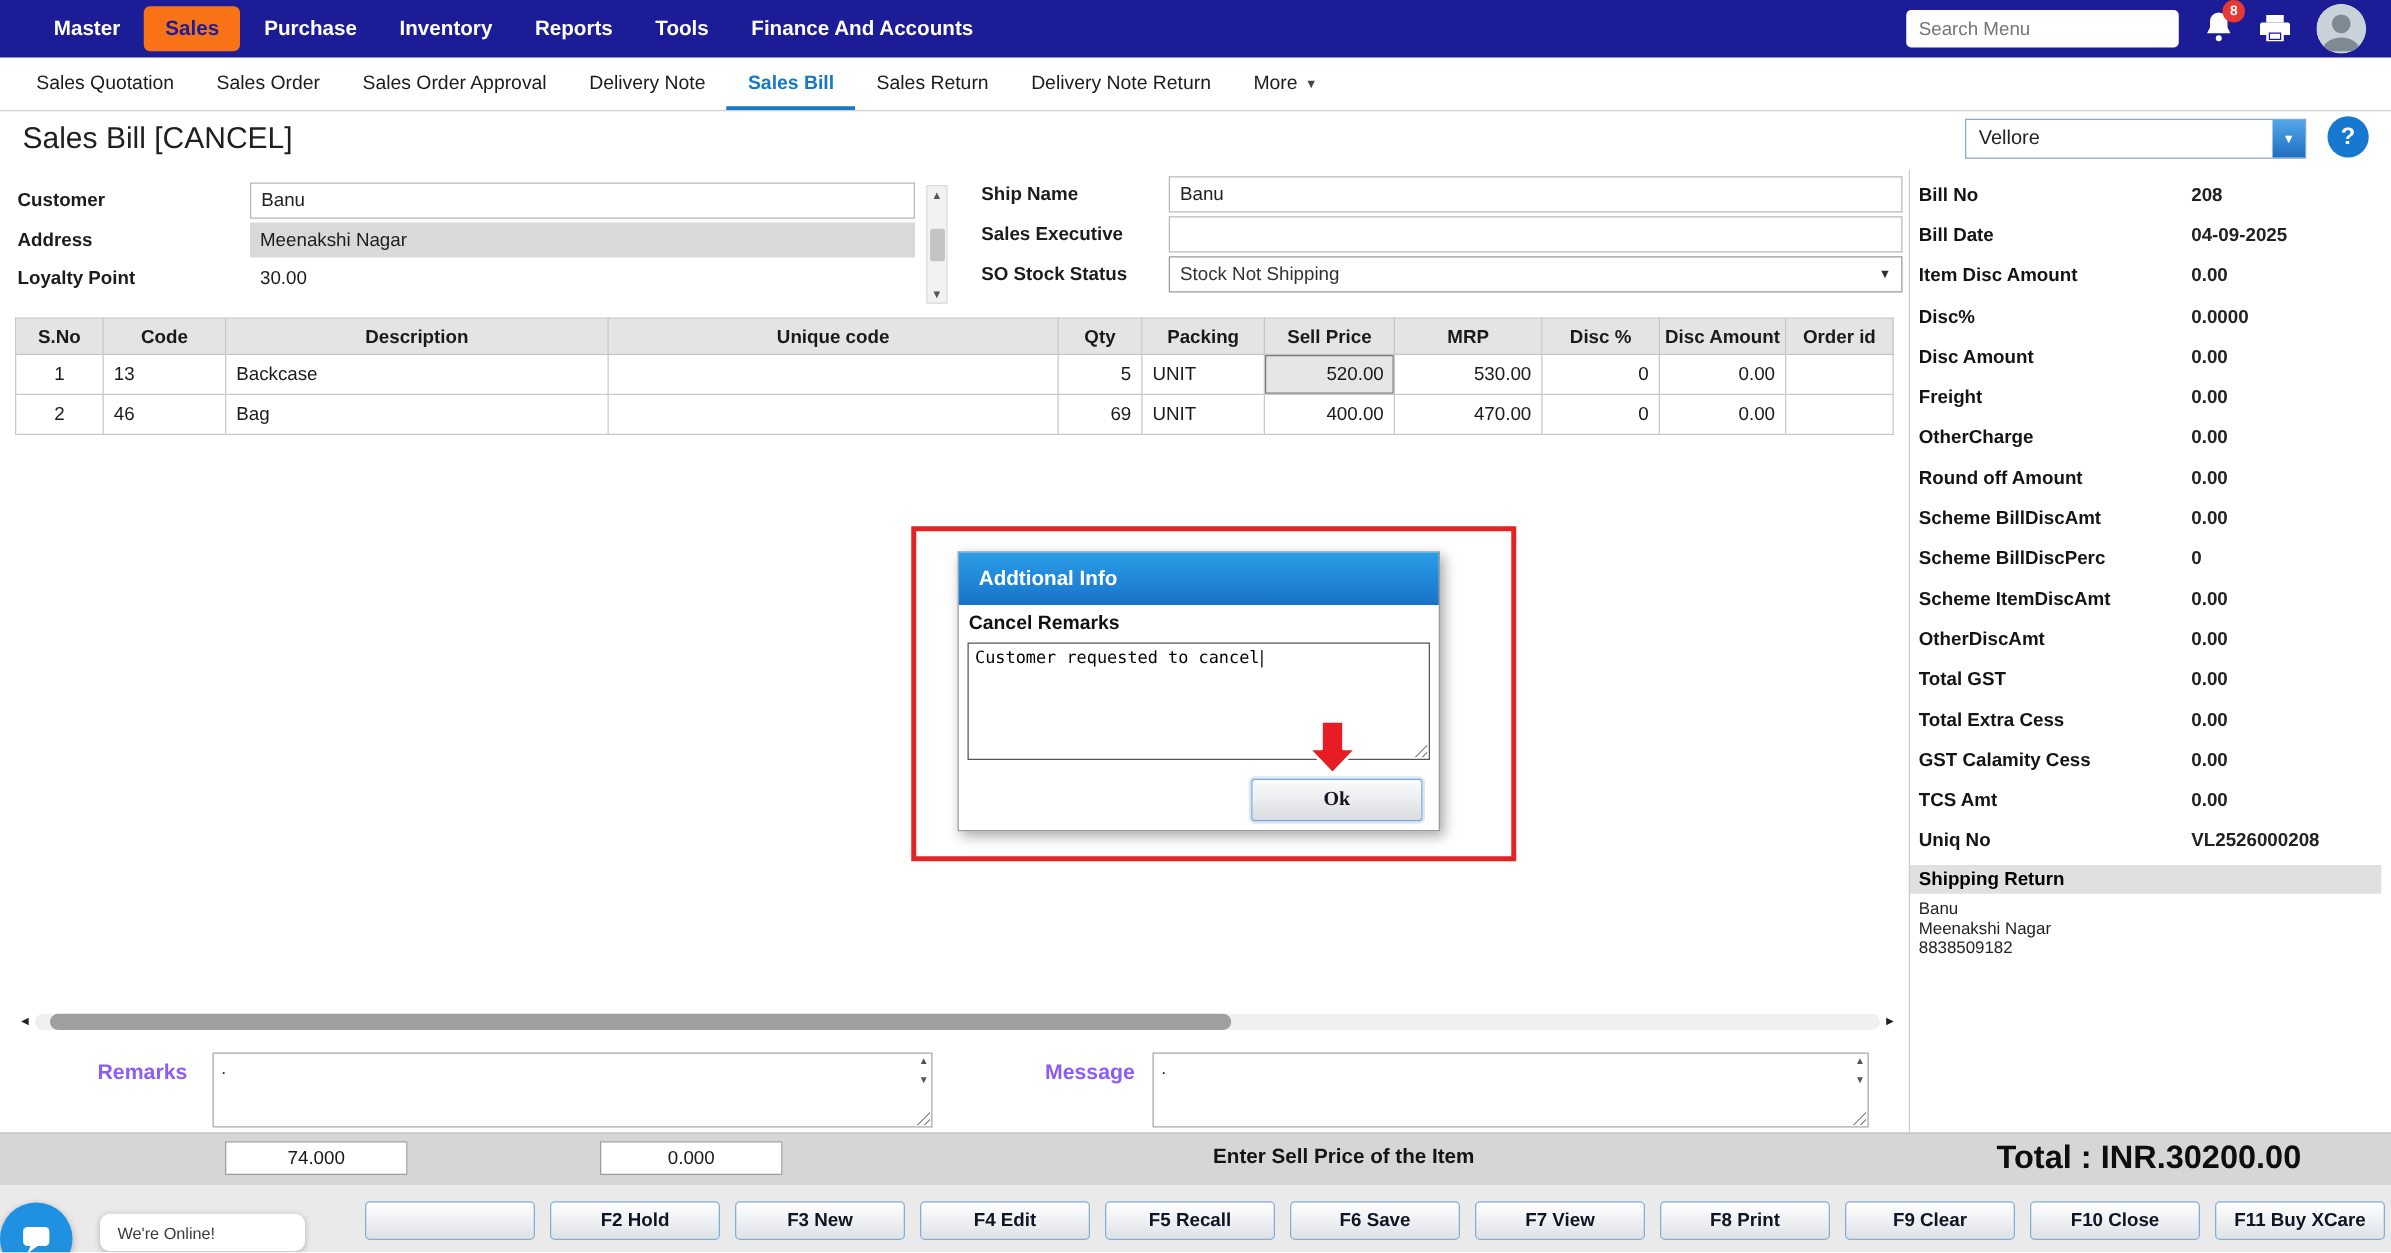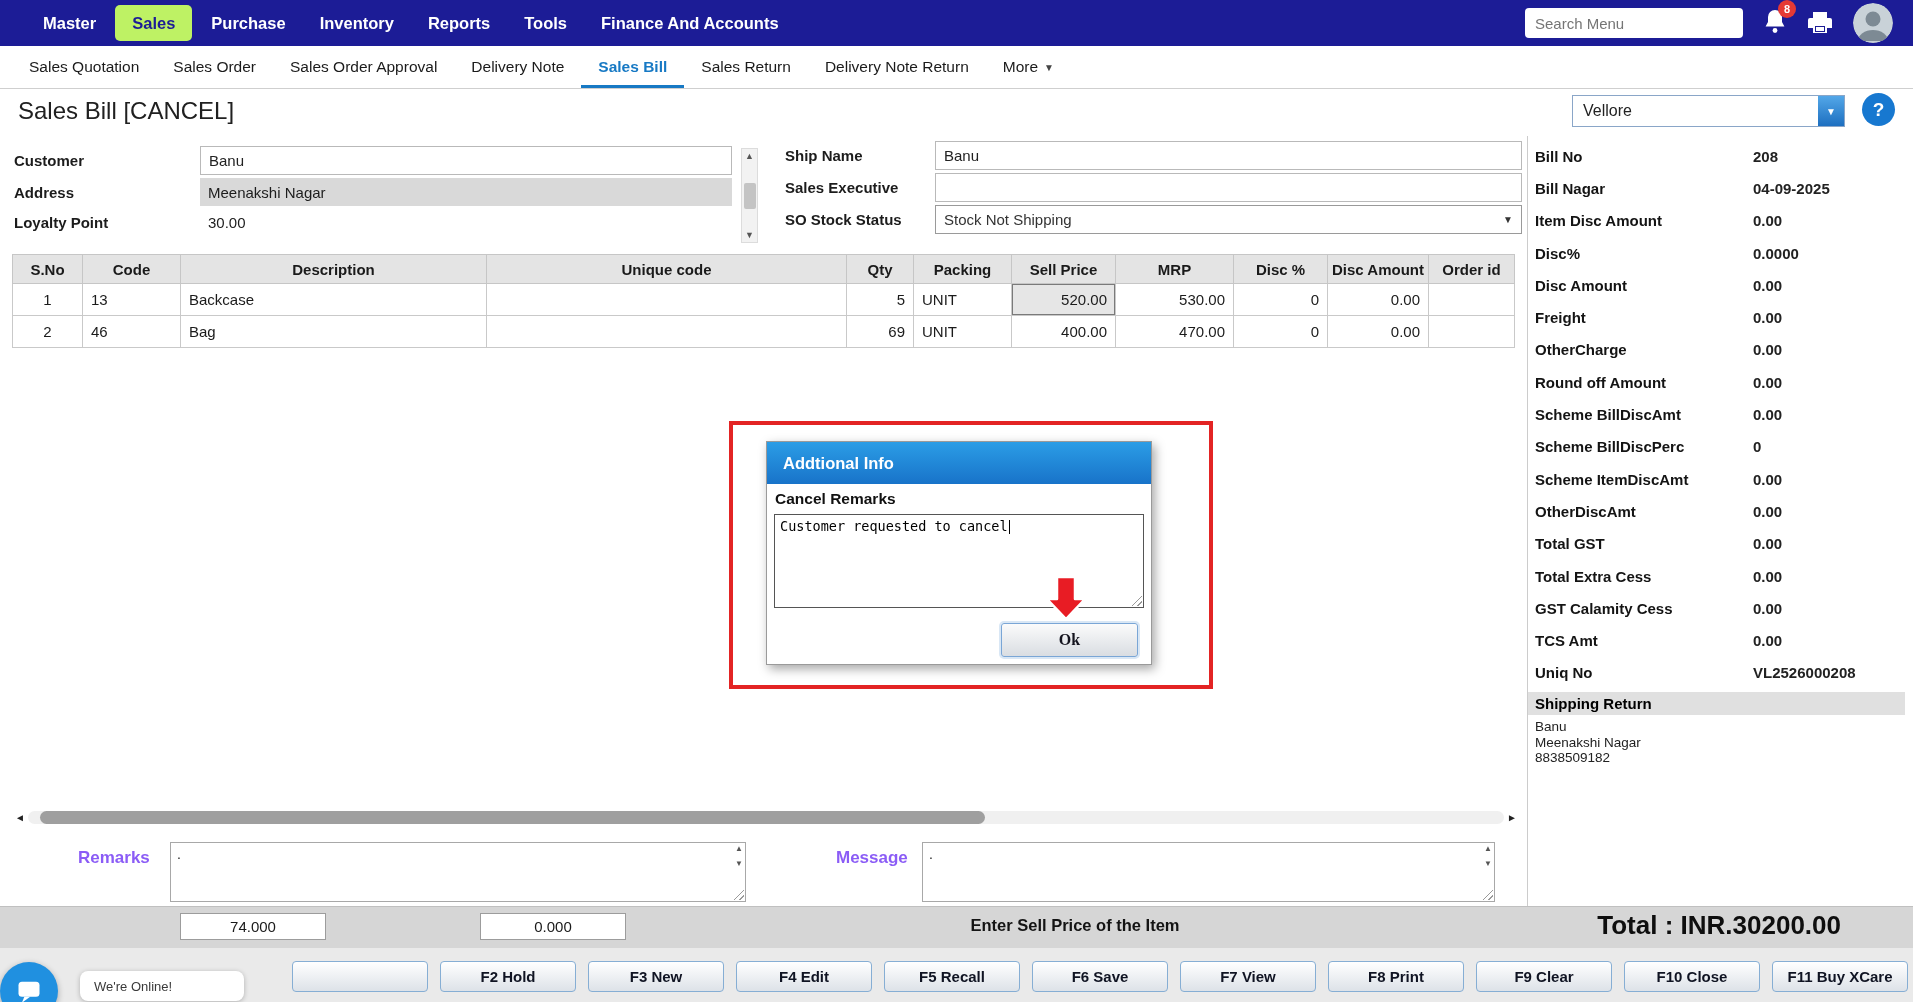"Sales" .nav-item.active { background: #bef264 -> #f97316 }
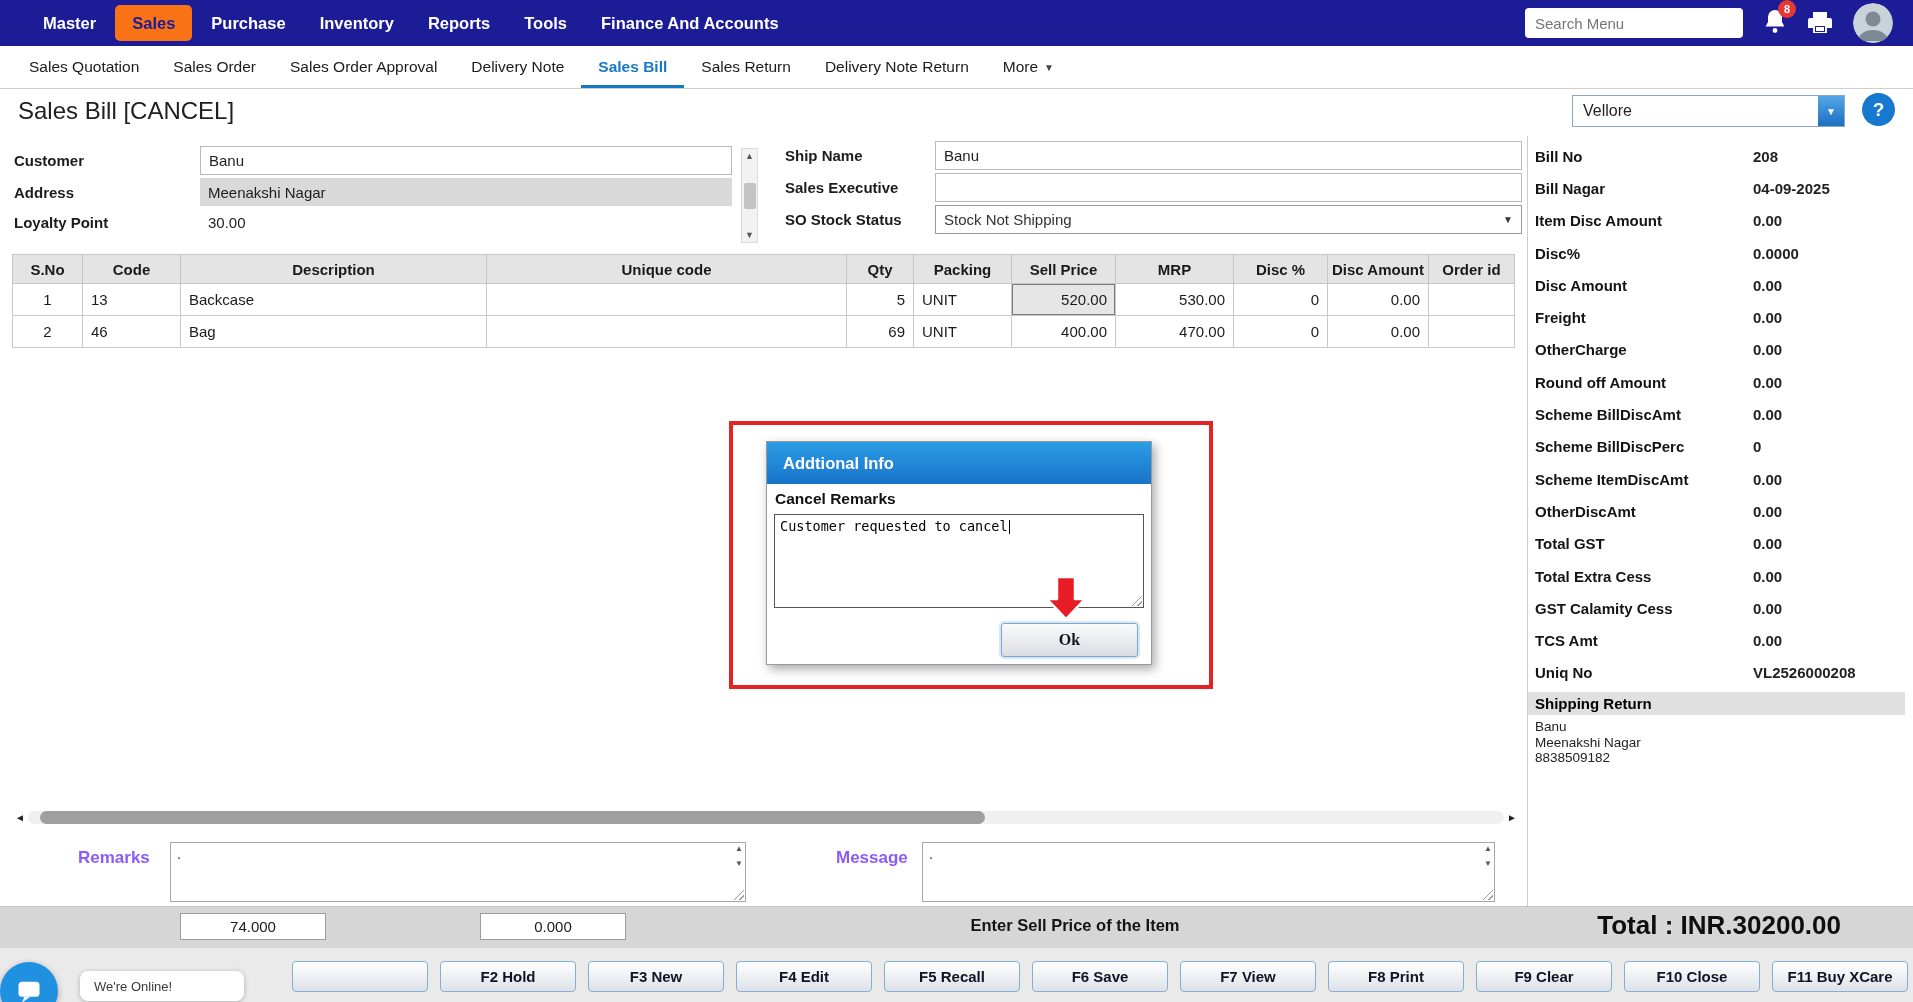"Bill Nagar" span.slabel { text: Nagar -> Date }
